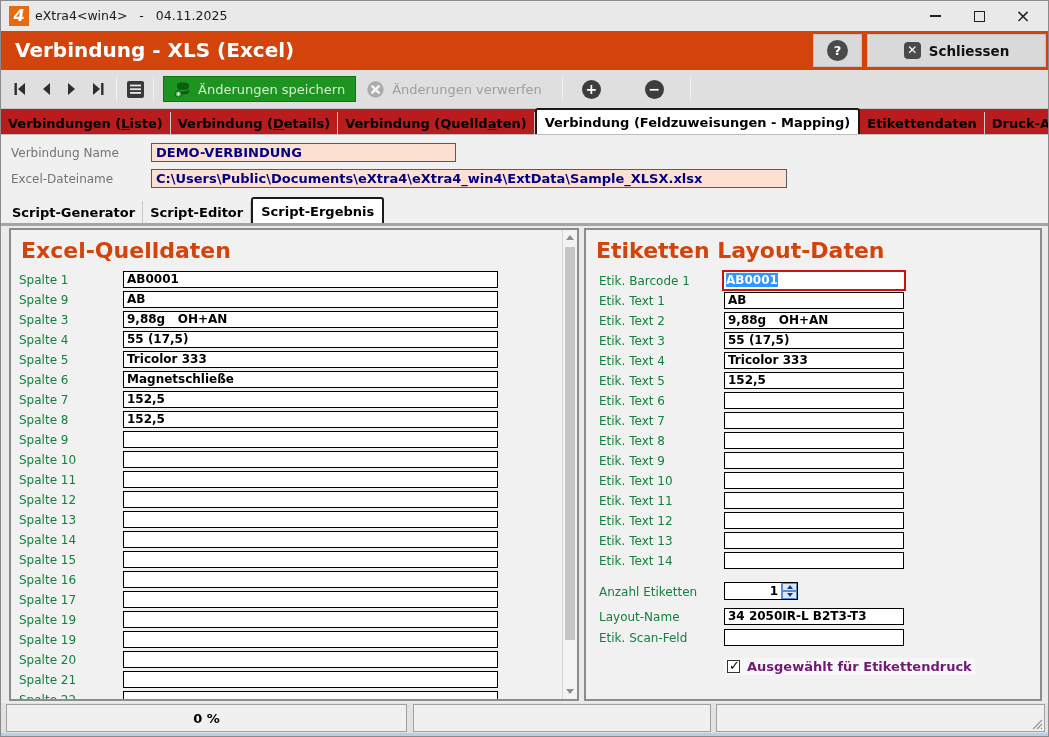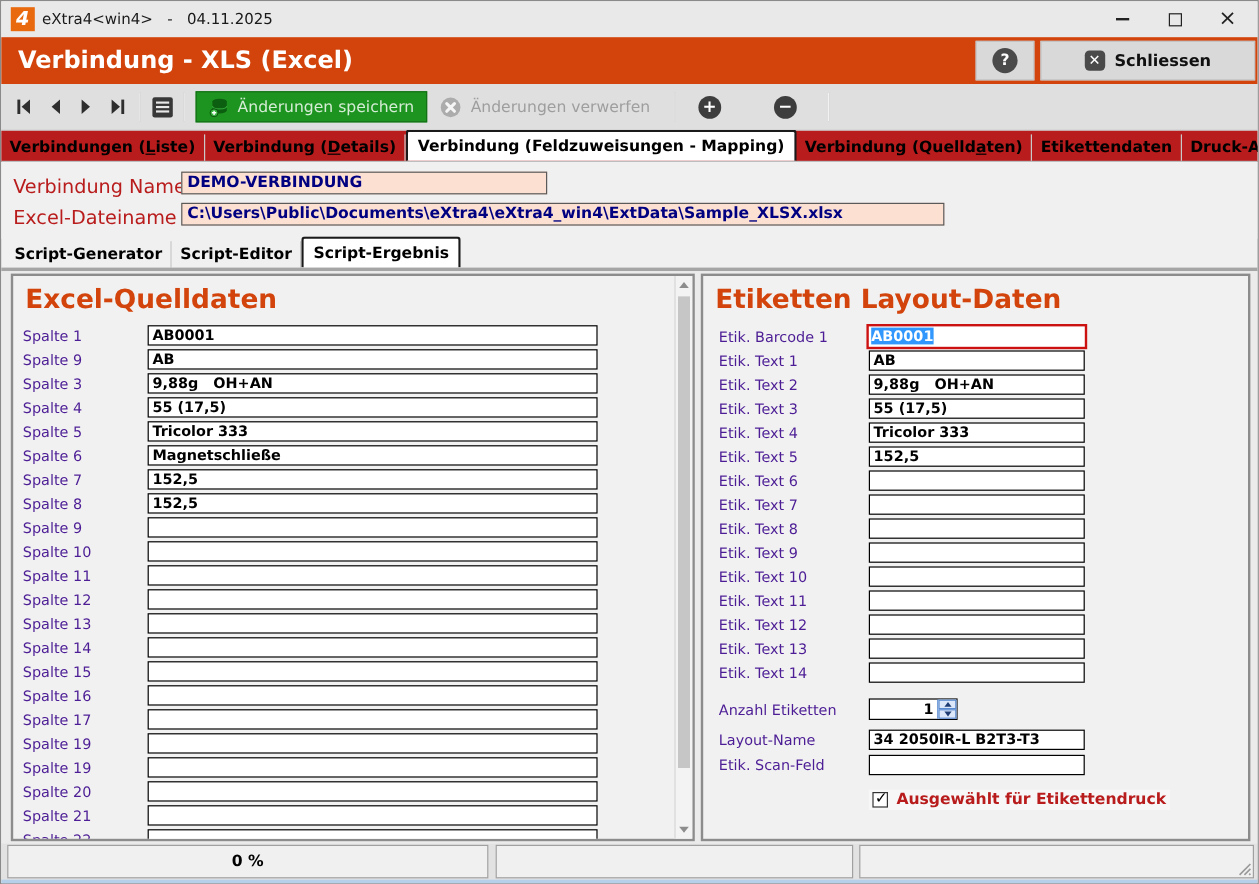"Verbindung (Feldzuweisungen - Mapping)" div.tab { order: before "Verbindung (Quelldaten)" -> after "Verbindung (Quelldaten)" }
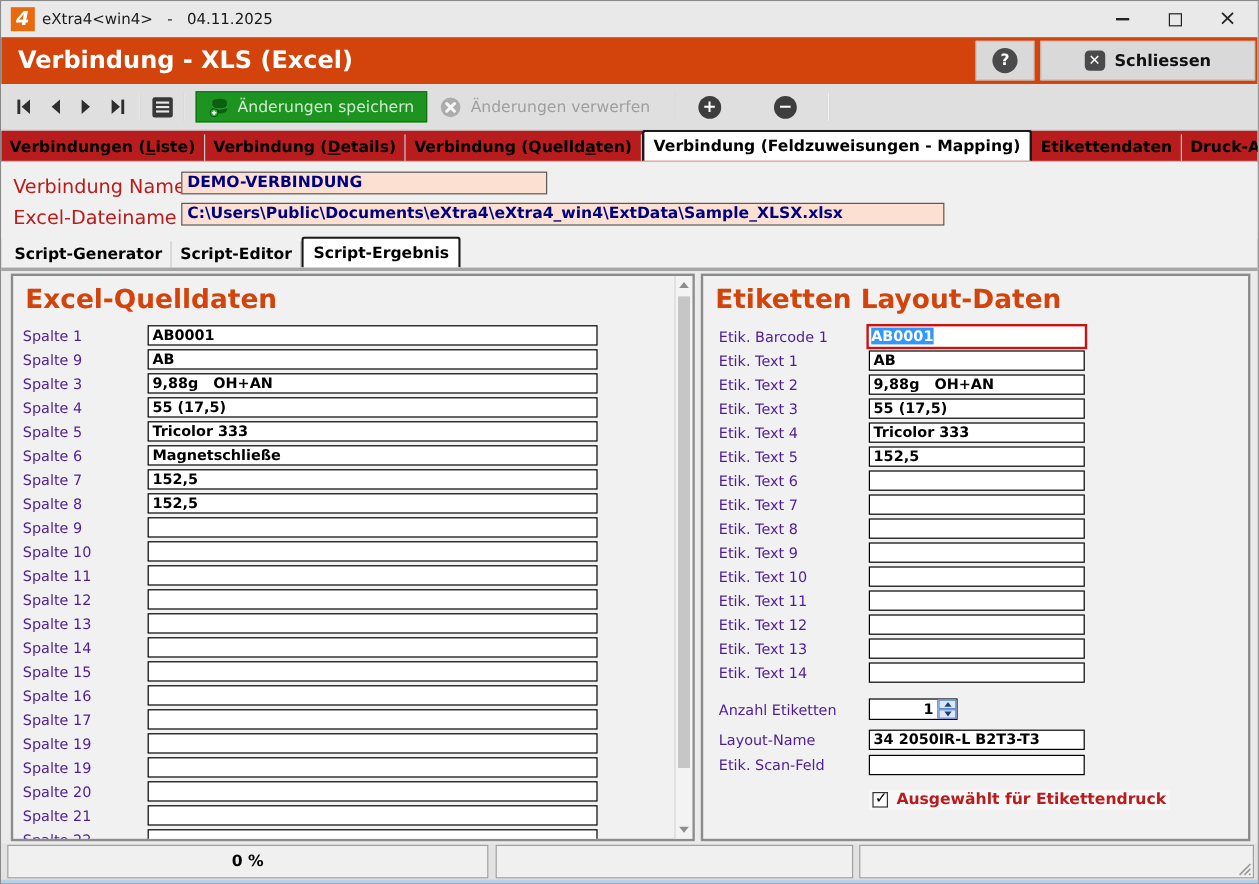"Verbindung Name" .clabel { color: #b91c1c -> #737373; font-size: 16px -> 12px }
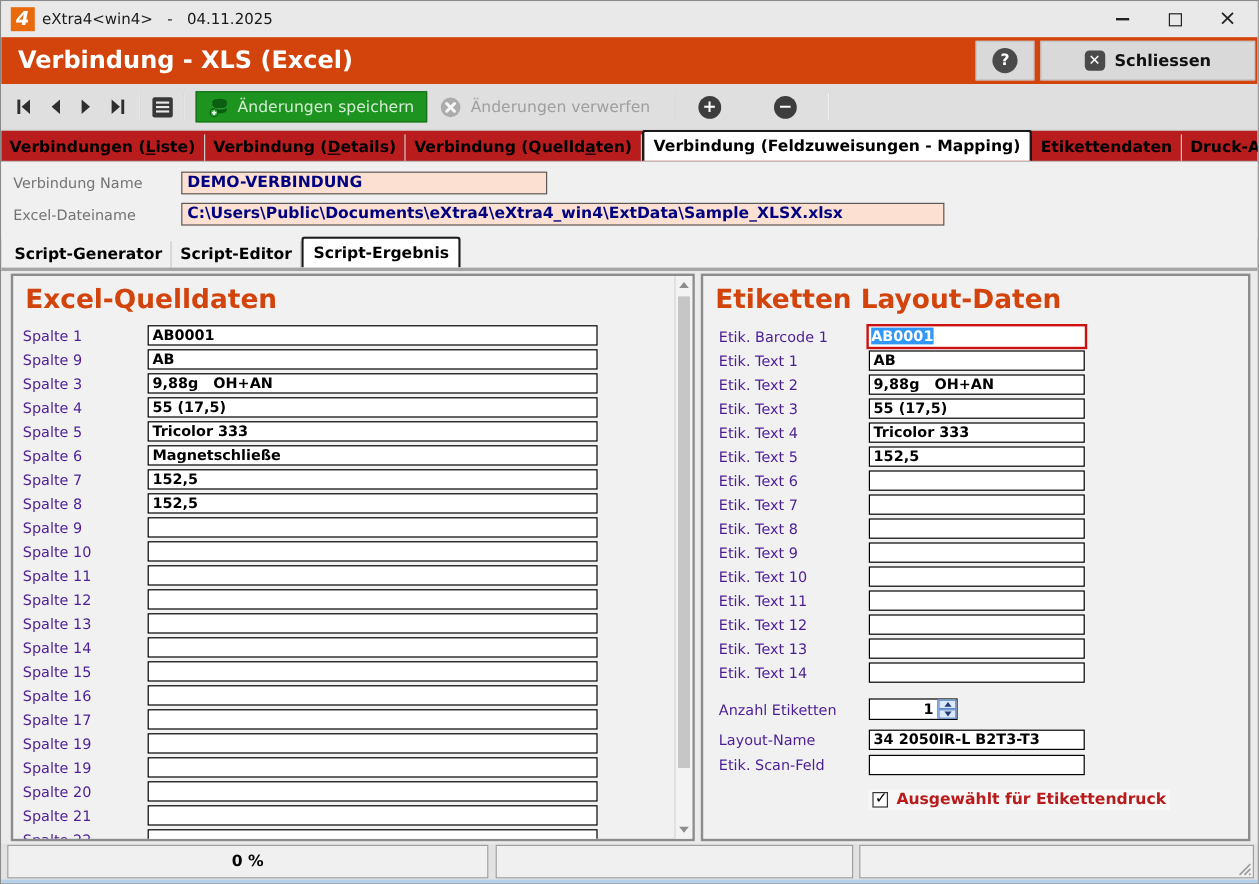"Spalte 1" .flabel { color: #4c1d95 -> #15803d }
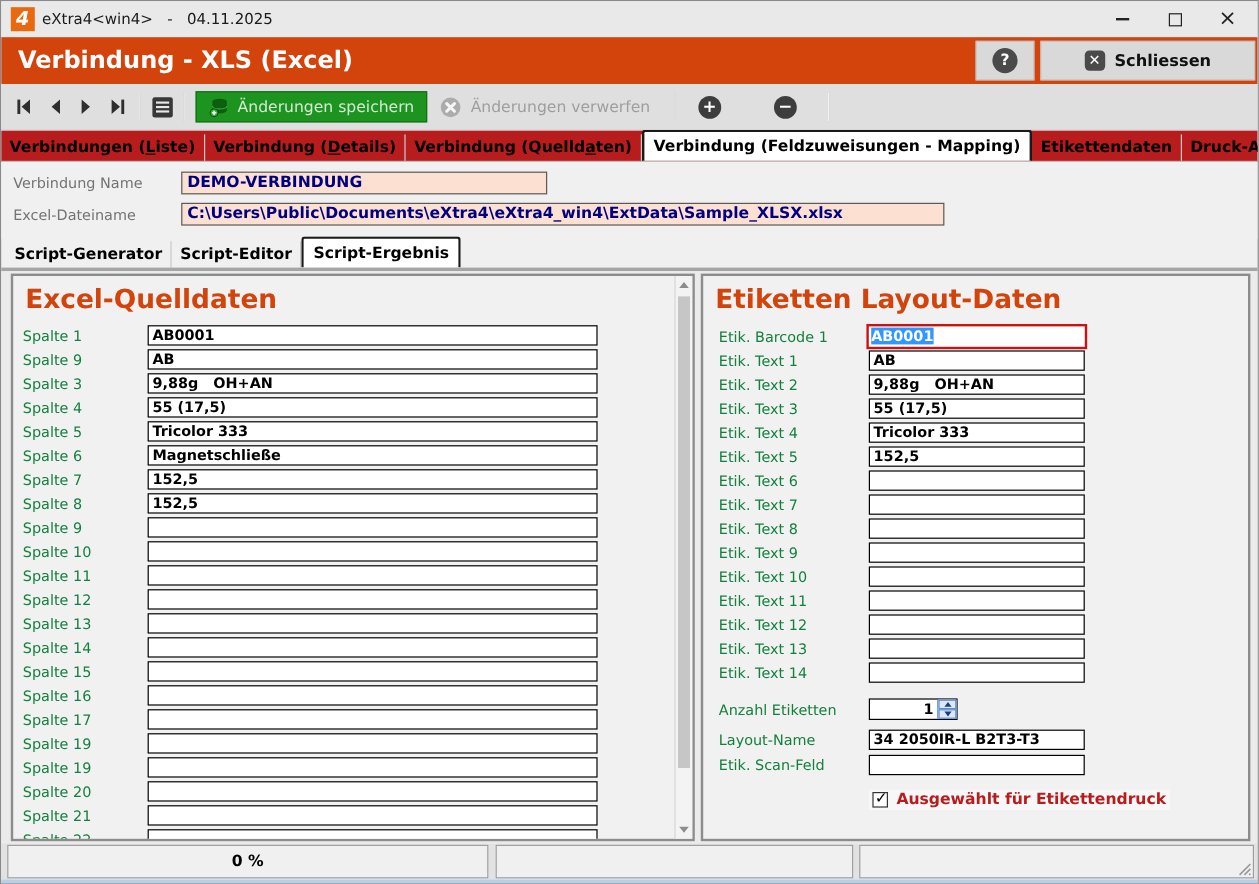"Ausgewählt für Etikettendruck" .chklabel { color: #b91c1c -> #701a75 }
